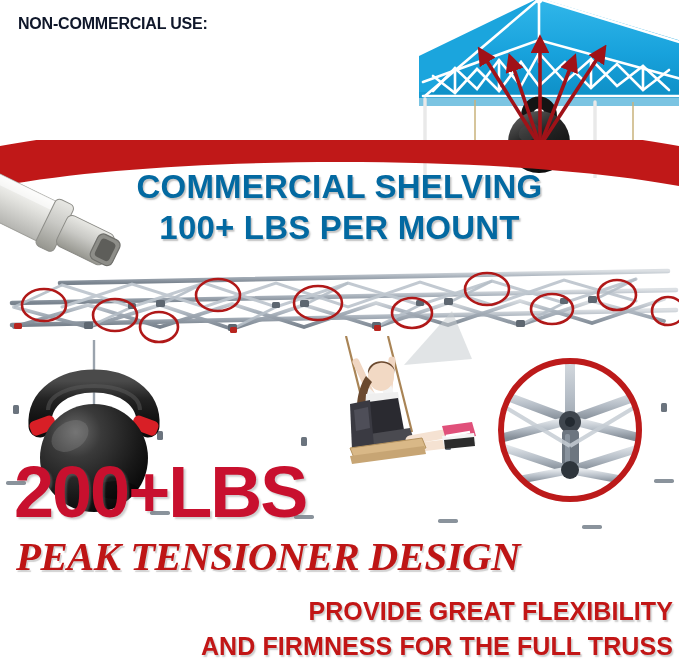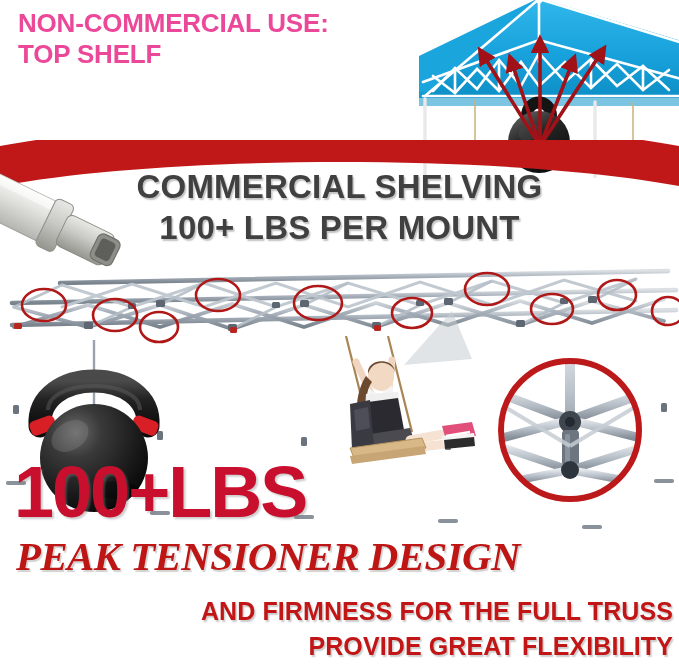"NON-COMMERCIAL USE:" #warning-block { color: #ec4899 -> #0f172a; font-size: 26px -> 16px }
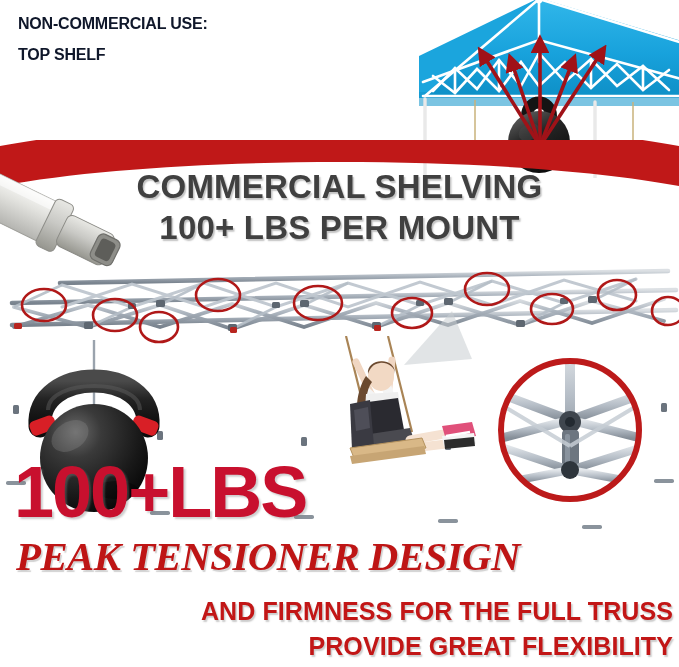"TOP SHELF" div { html: <div>TOP SHELF</div> -> none }
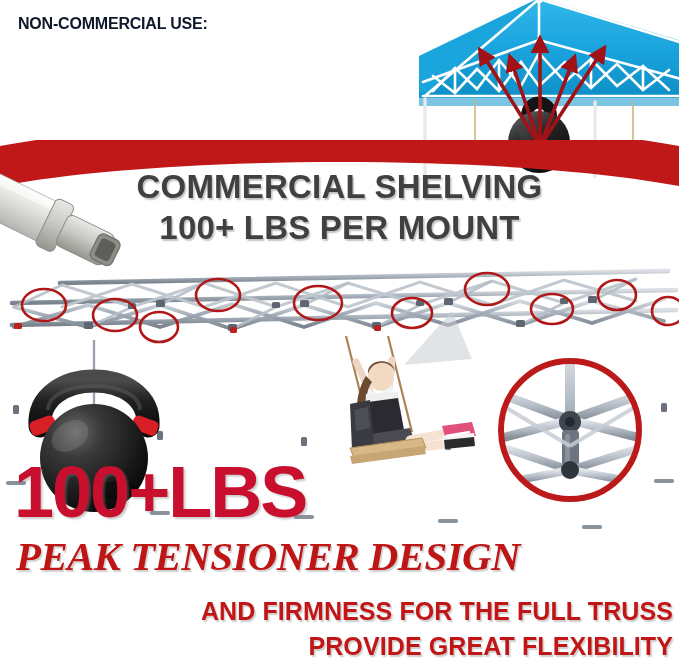"COMMERCIAL SHELVING" #headline { color: #404040 -> #0369a1 }
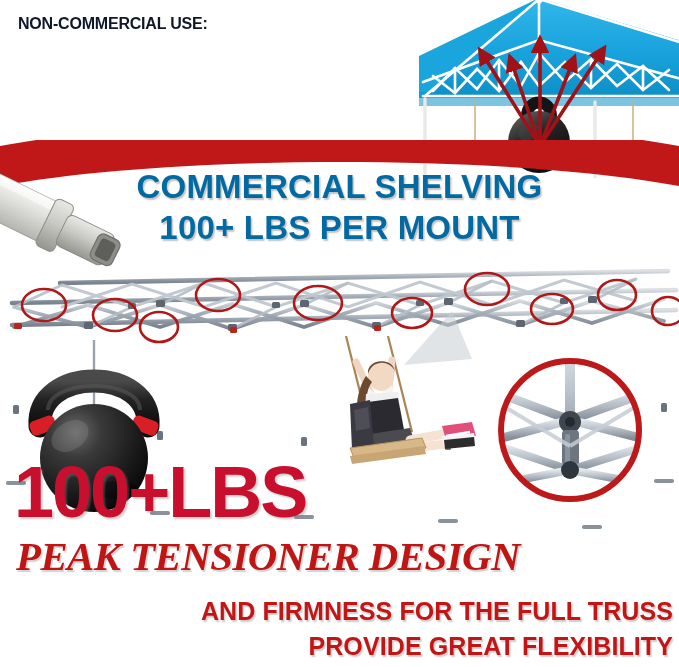"100+LBS" div.lyr { text: 100+LBS -> 200+LBS }
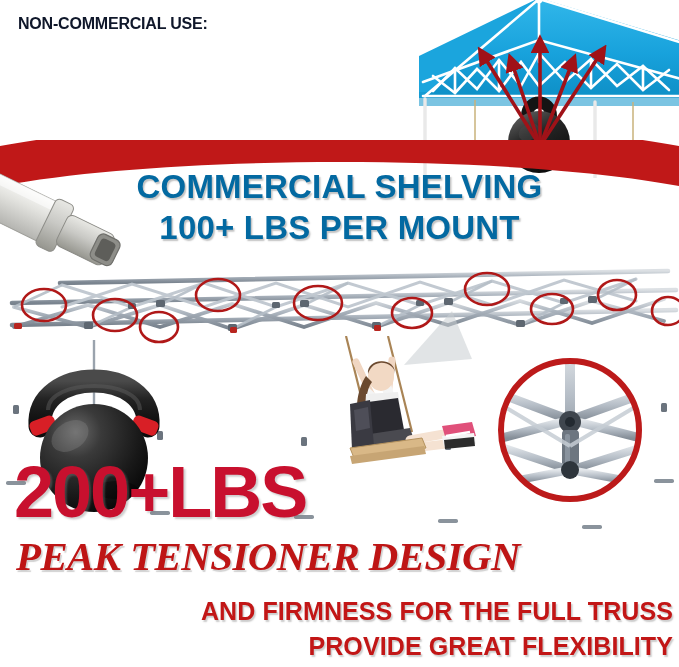"AND FIRMNESS FOR THE FULL" div { order: before "PROVIDE GREAT FLEXIBILITY" -> after "PROVIDE GREAT FLEXIBILITY" }
